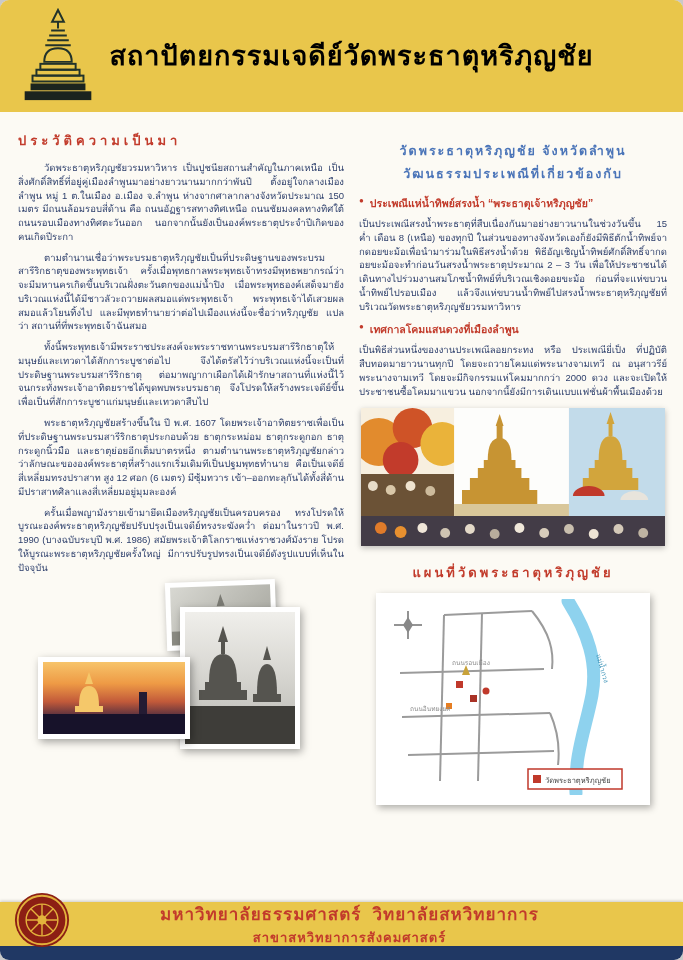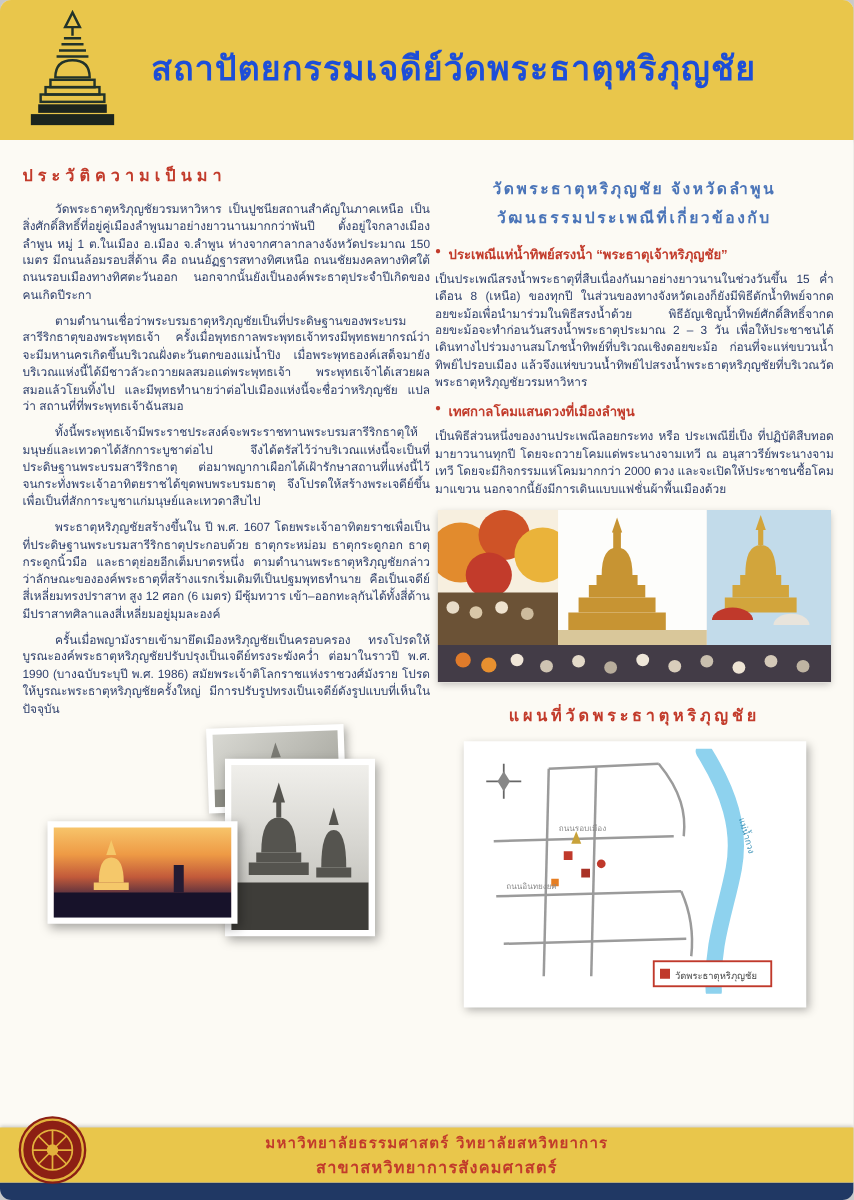"สถาปัตยกรรมเจดีย์วัดพระธาตุหริภุญชัย" .title-wrap { color: #1d4ed8 -> #000000; text-align: right -> center }
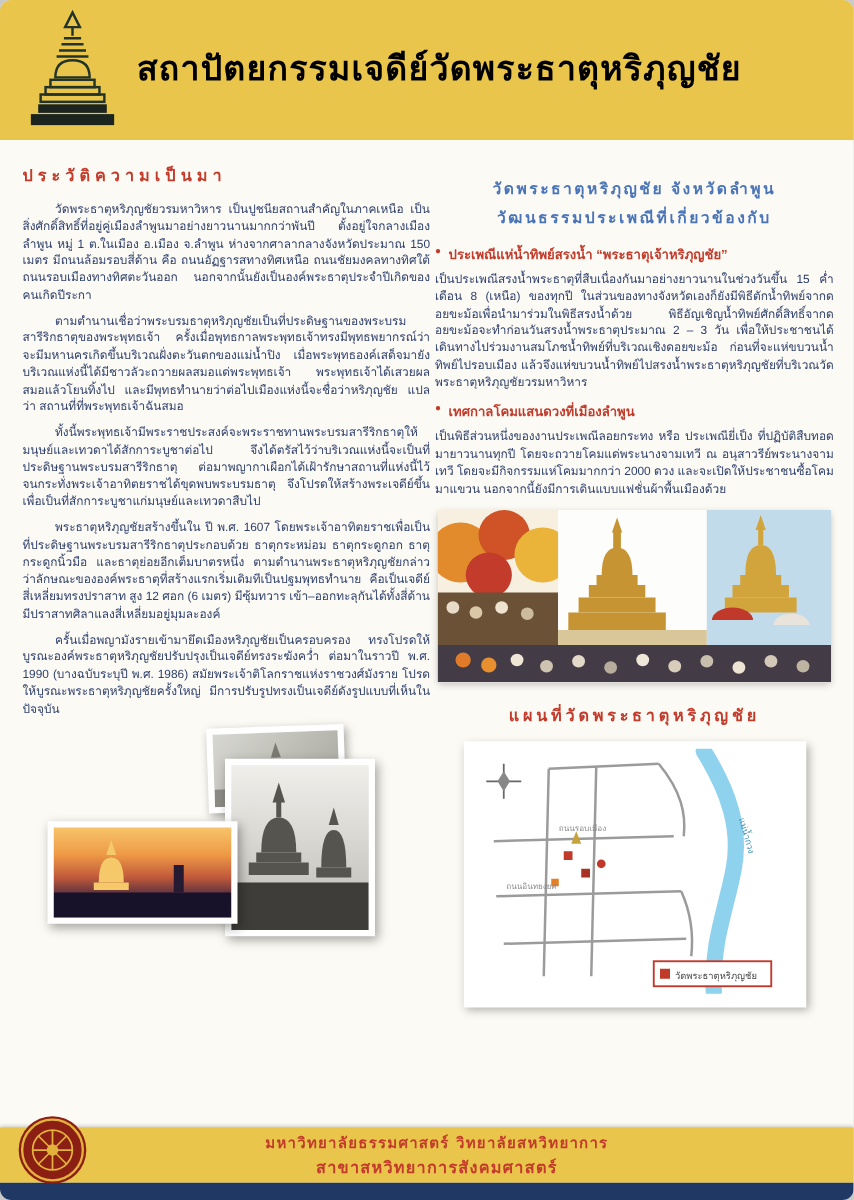"ประวัติความเป็นมา" .poster-main { gap: 4px -> 15px }
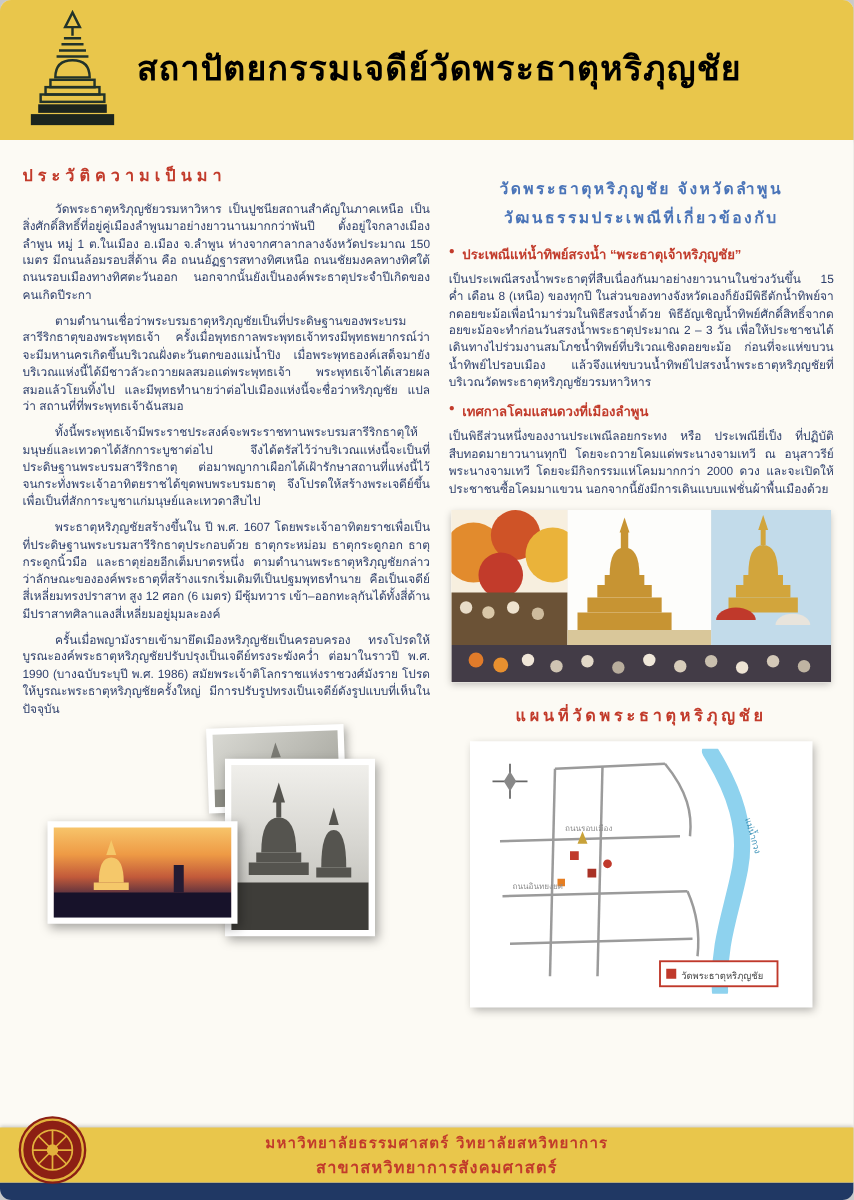"มหาวิทยาลัยธรรมศาสตร์ วิทยาลัยสหวิทยาการ" .footer-line1 { font-family: none -> Liberation Mono, monospace; font-size: 12px -> 17px }
